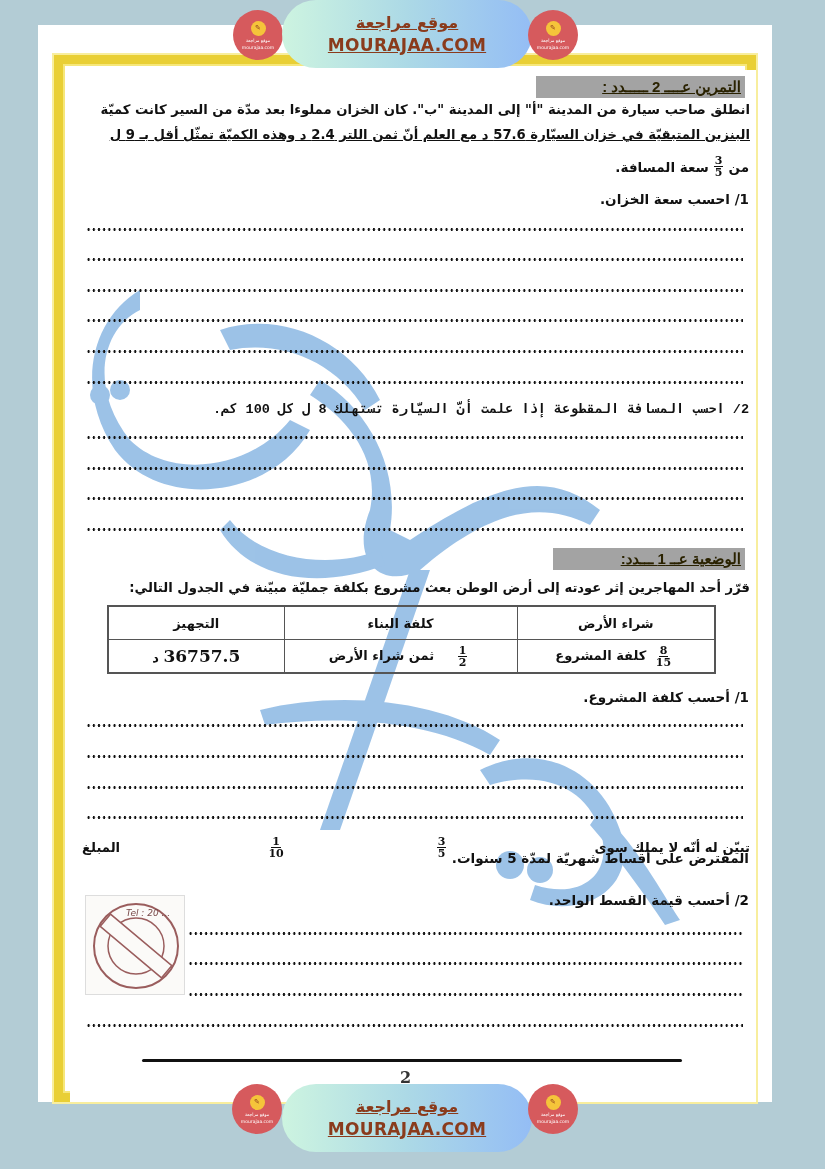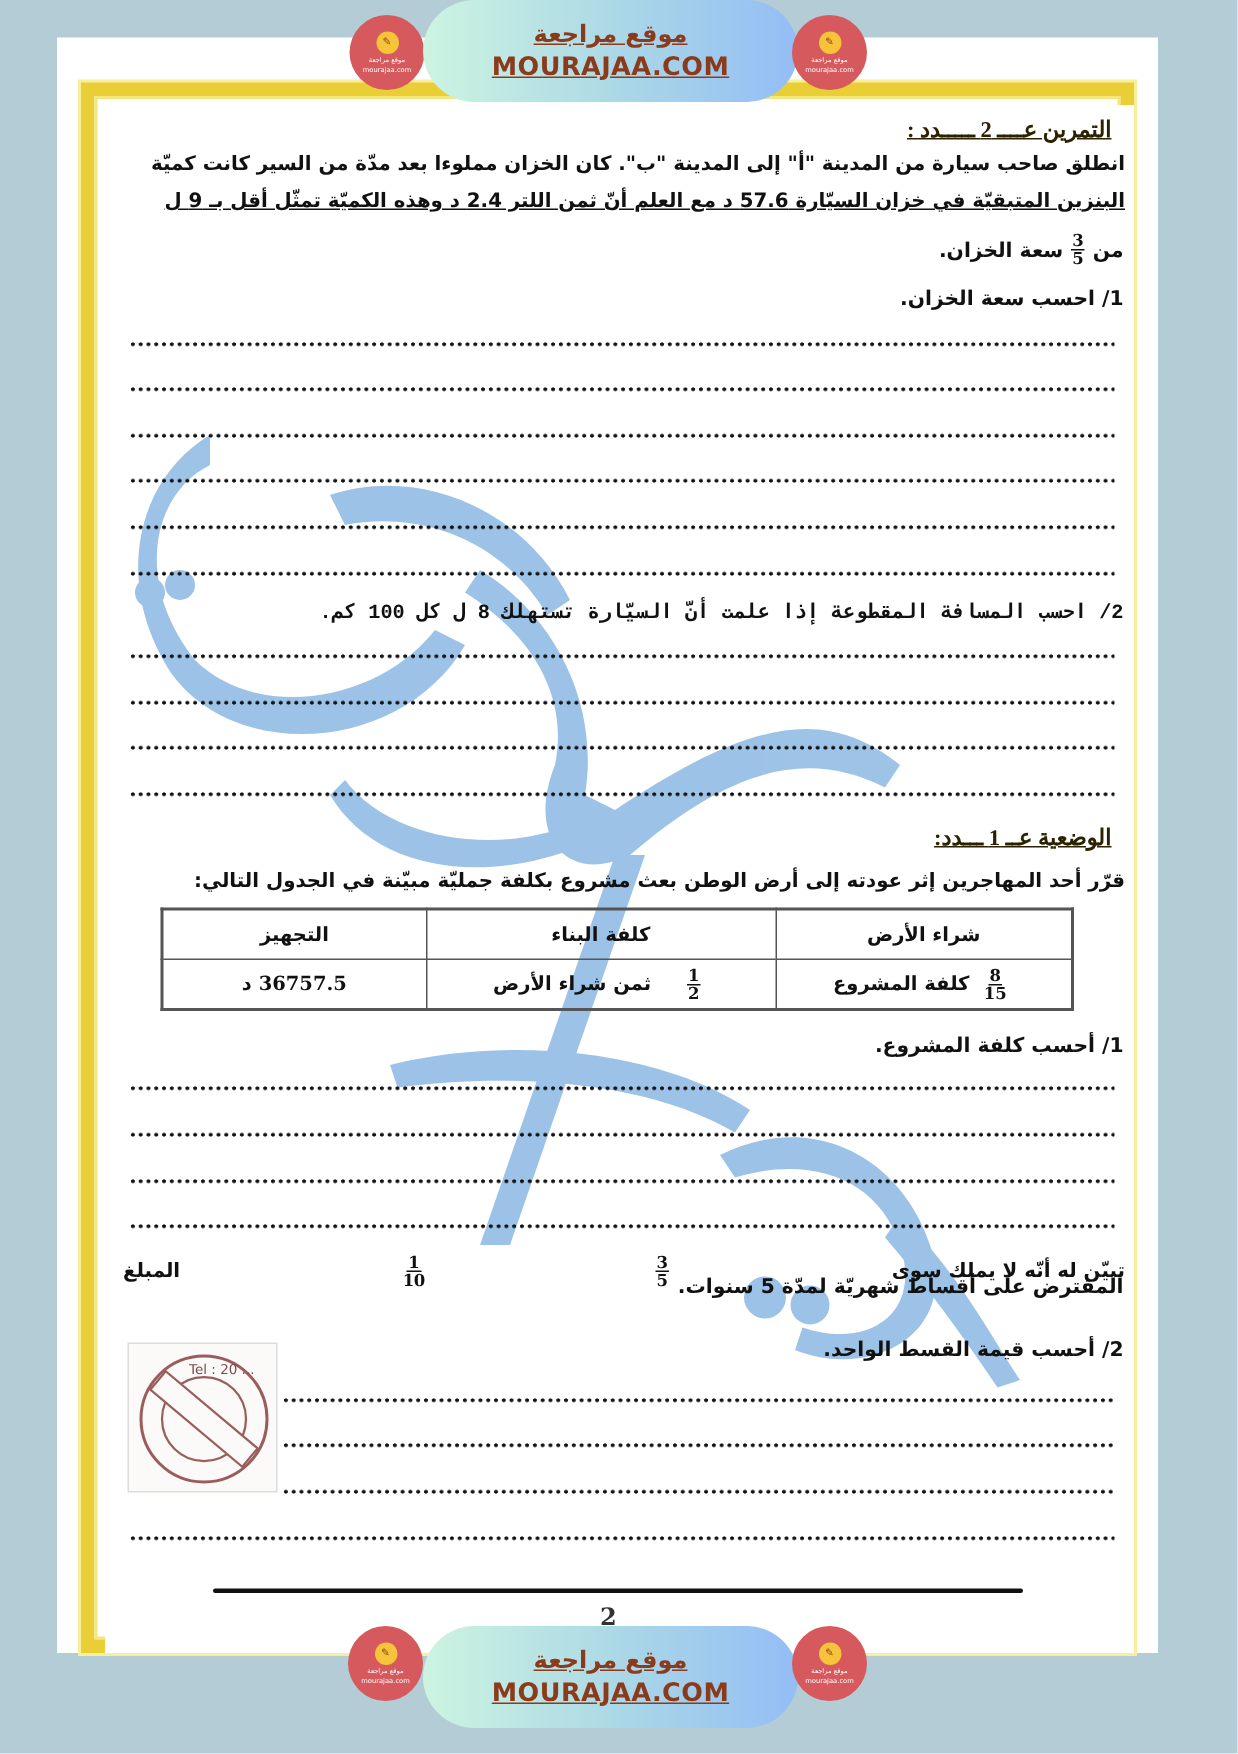"التمرين عــــ 2 ـــــدد :" .heading { background: #ffffff -> #a3a3a3; font-family: Liberation Serif, serif -> Liberation Sans, sans-serif }
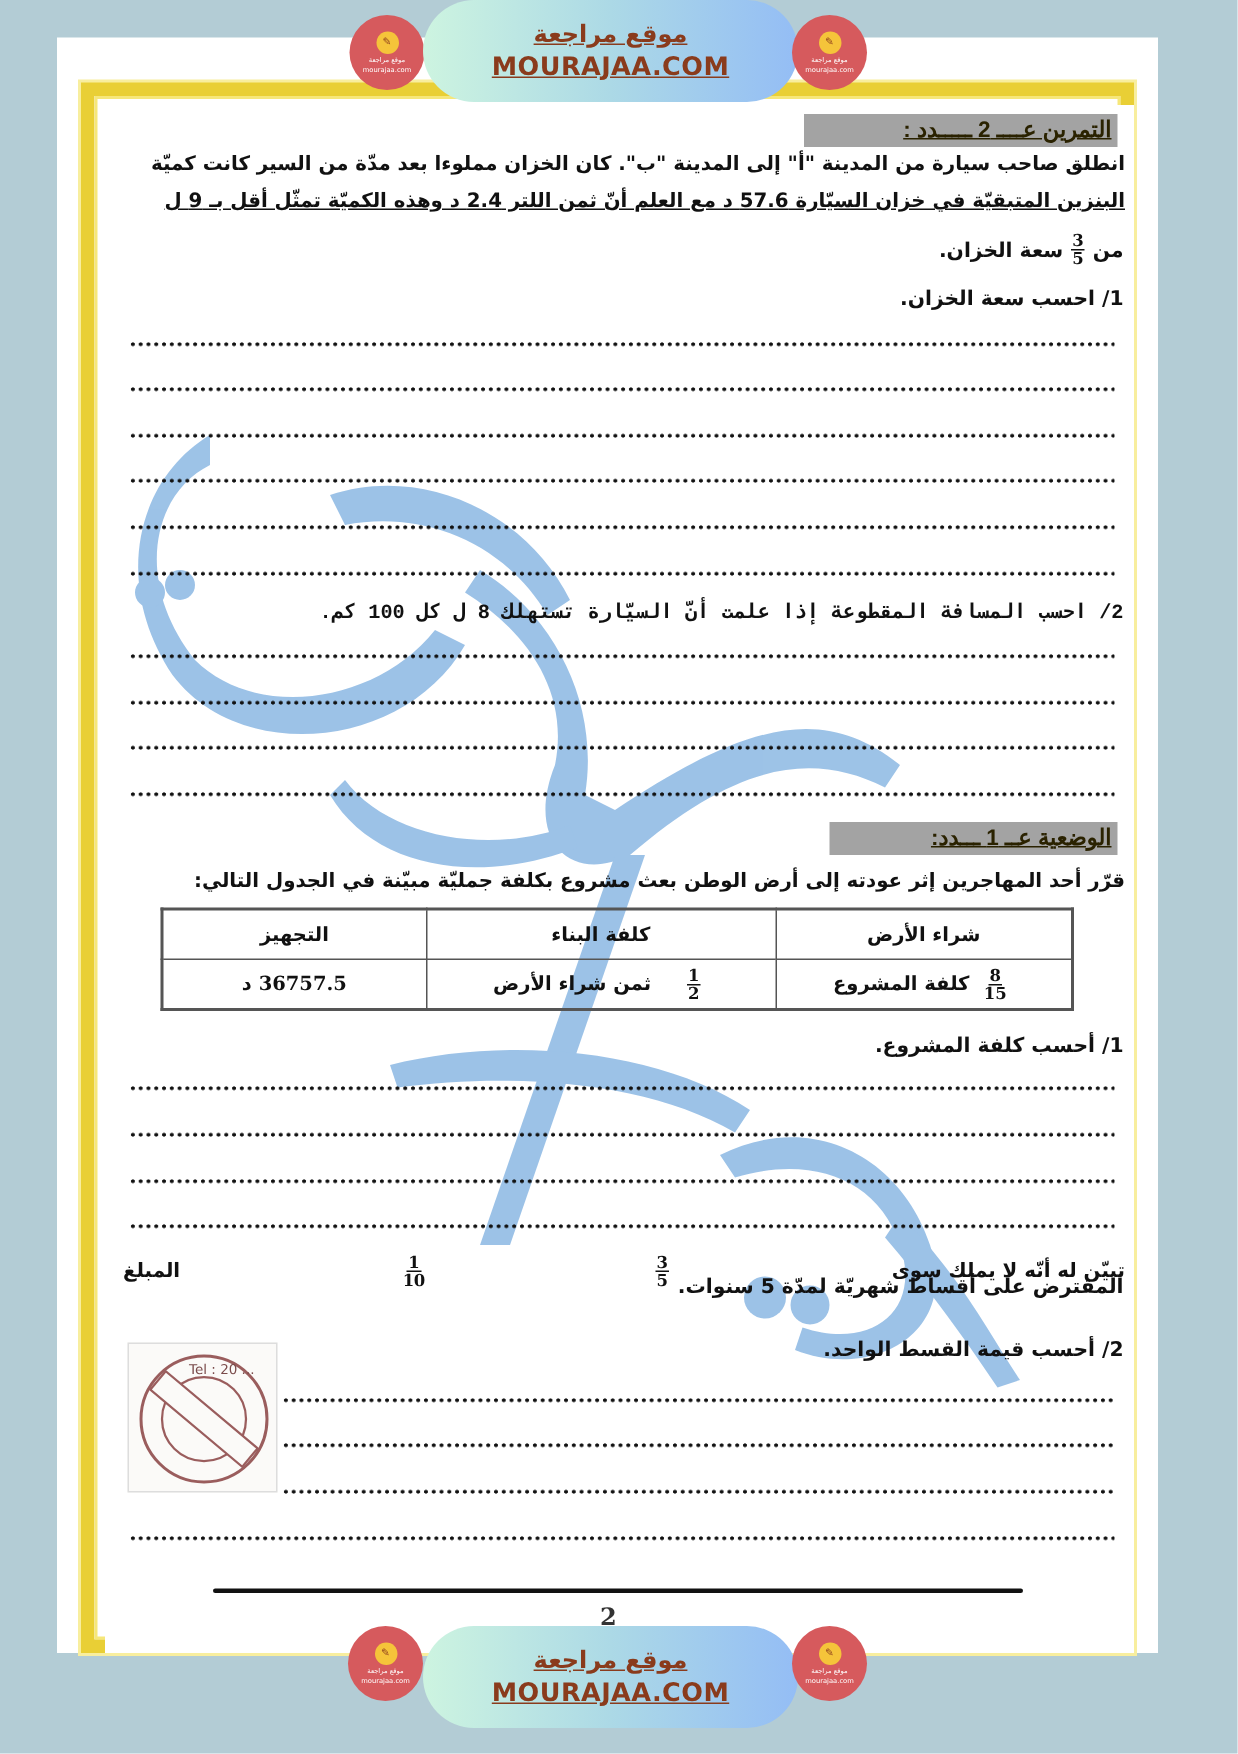"سعة الخزان." span { text: الخزان -> المسافة }
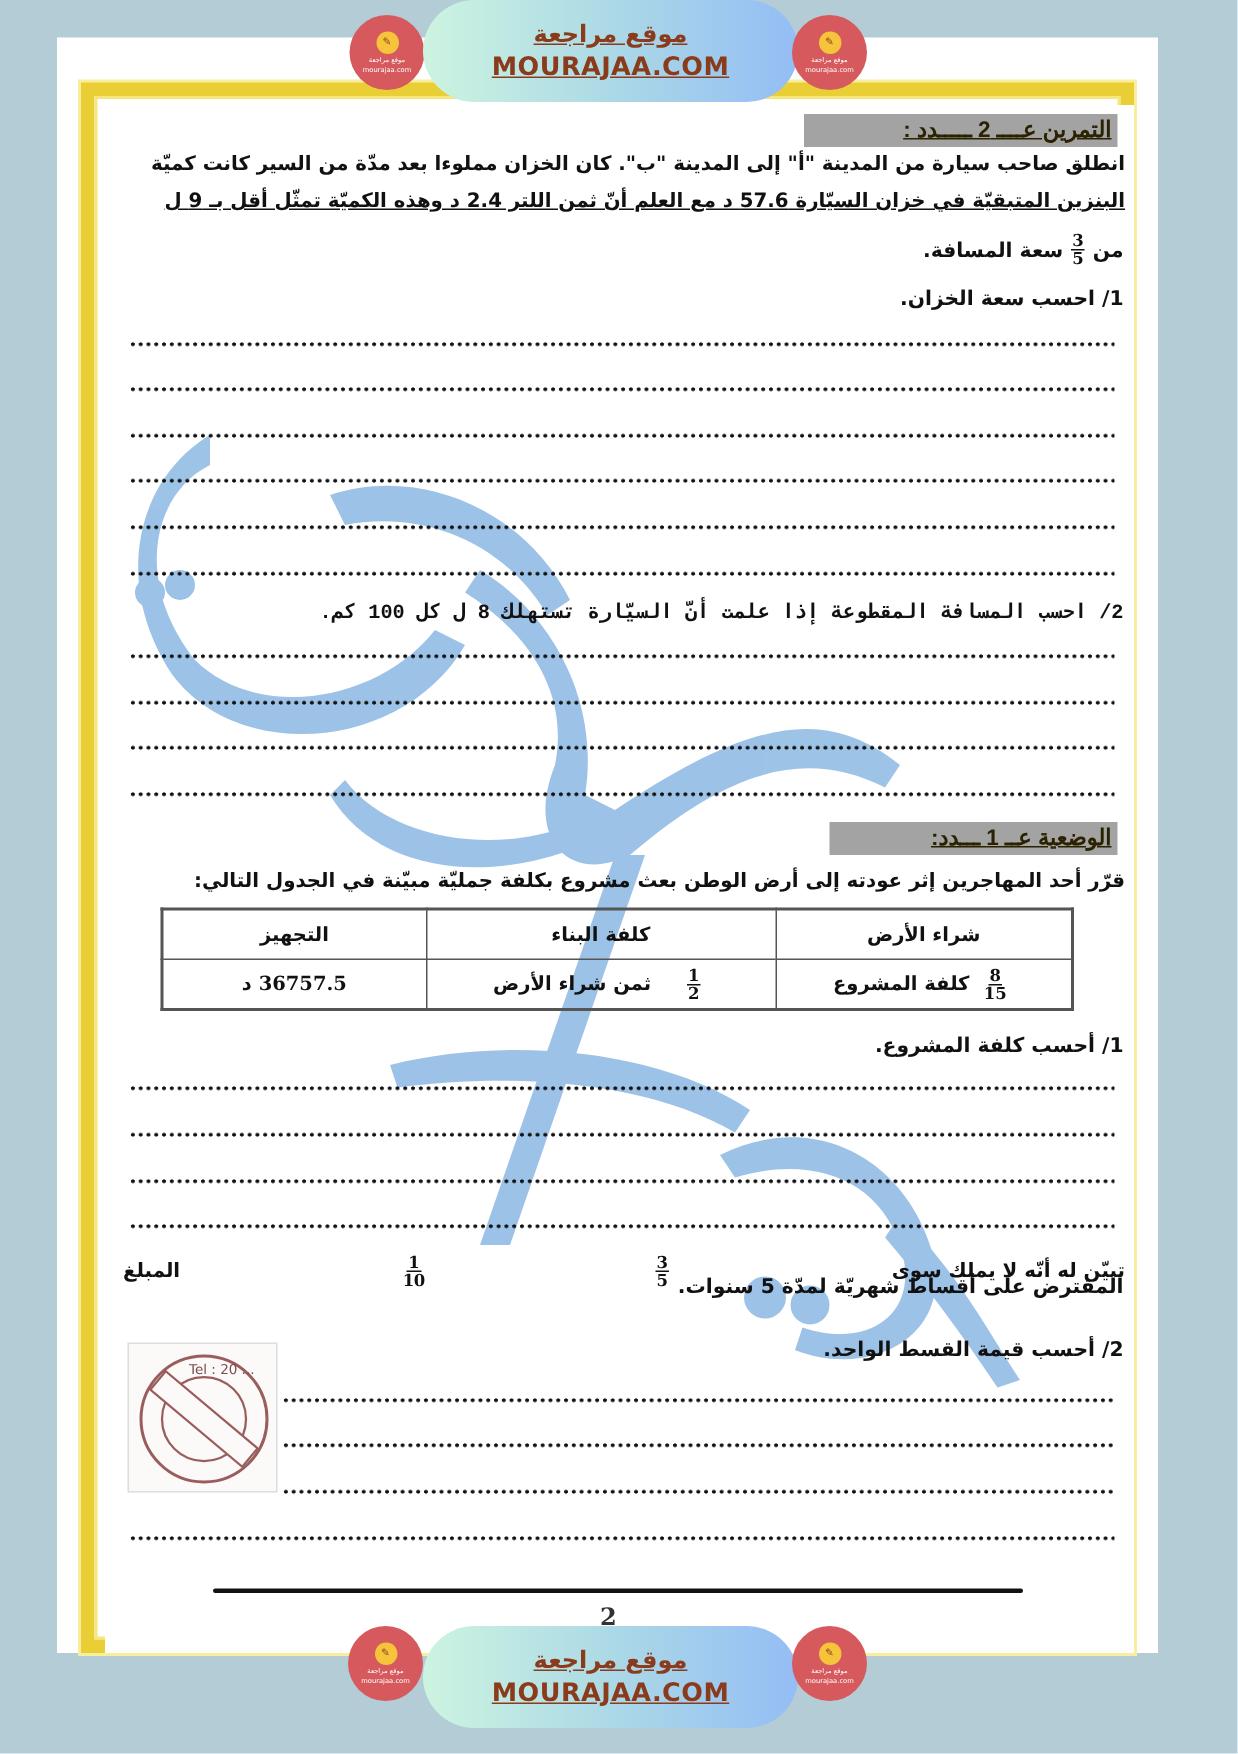"36757.5" .num-big { font-size: 13px -> 17px }
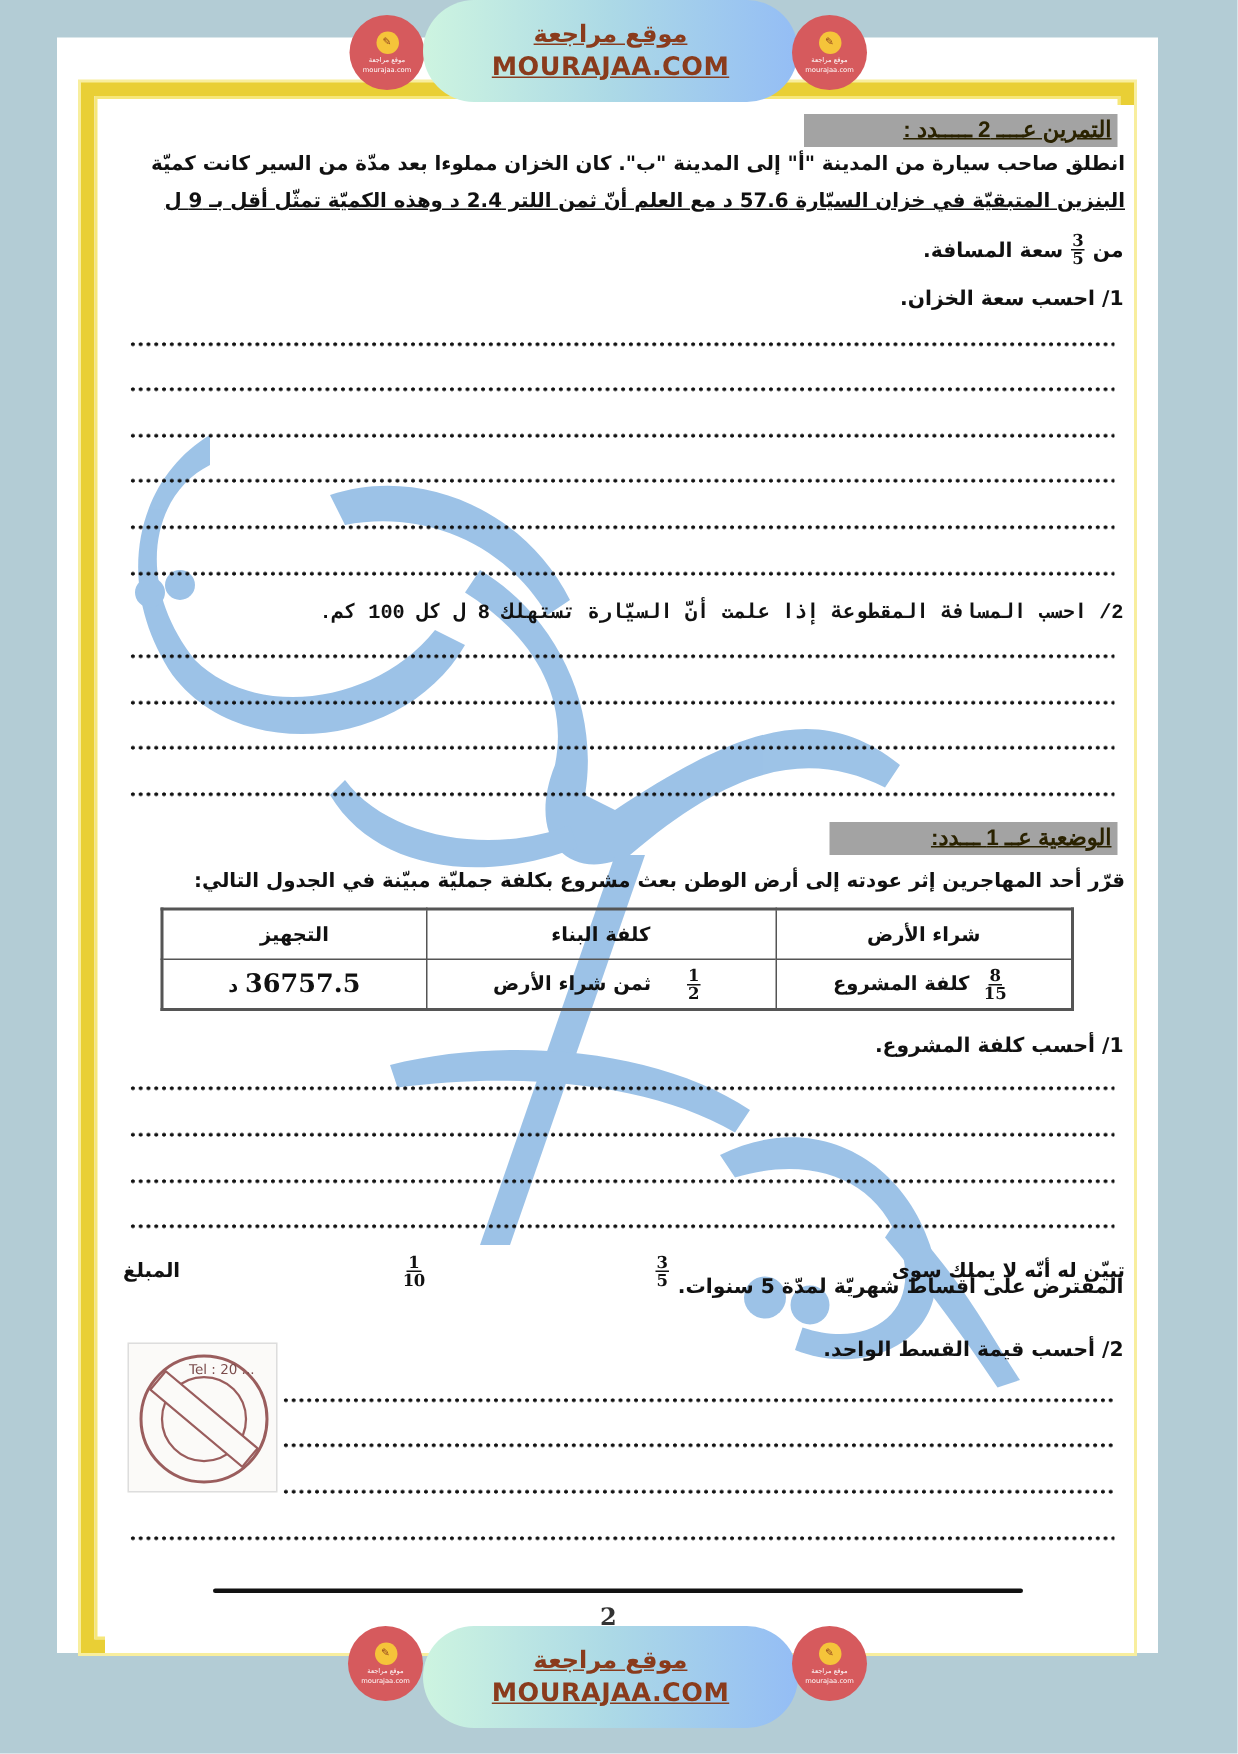"Tel : 20 ..." .stamp { font-style: none -> italic }
